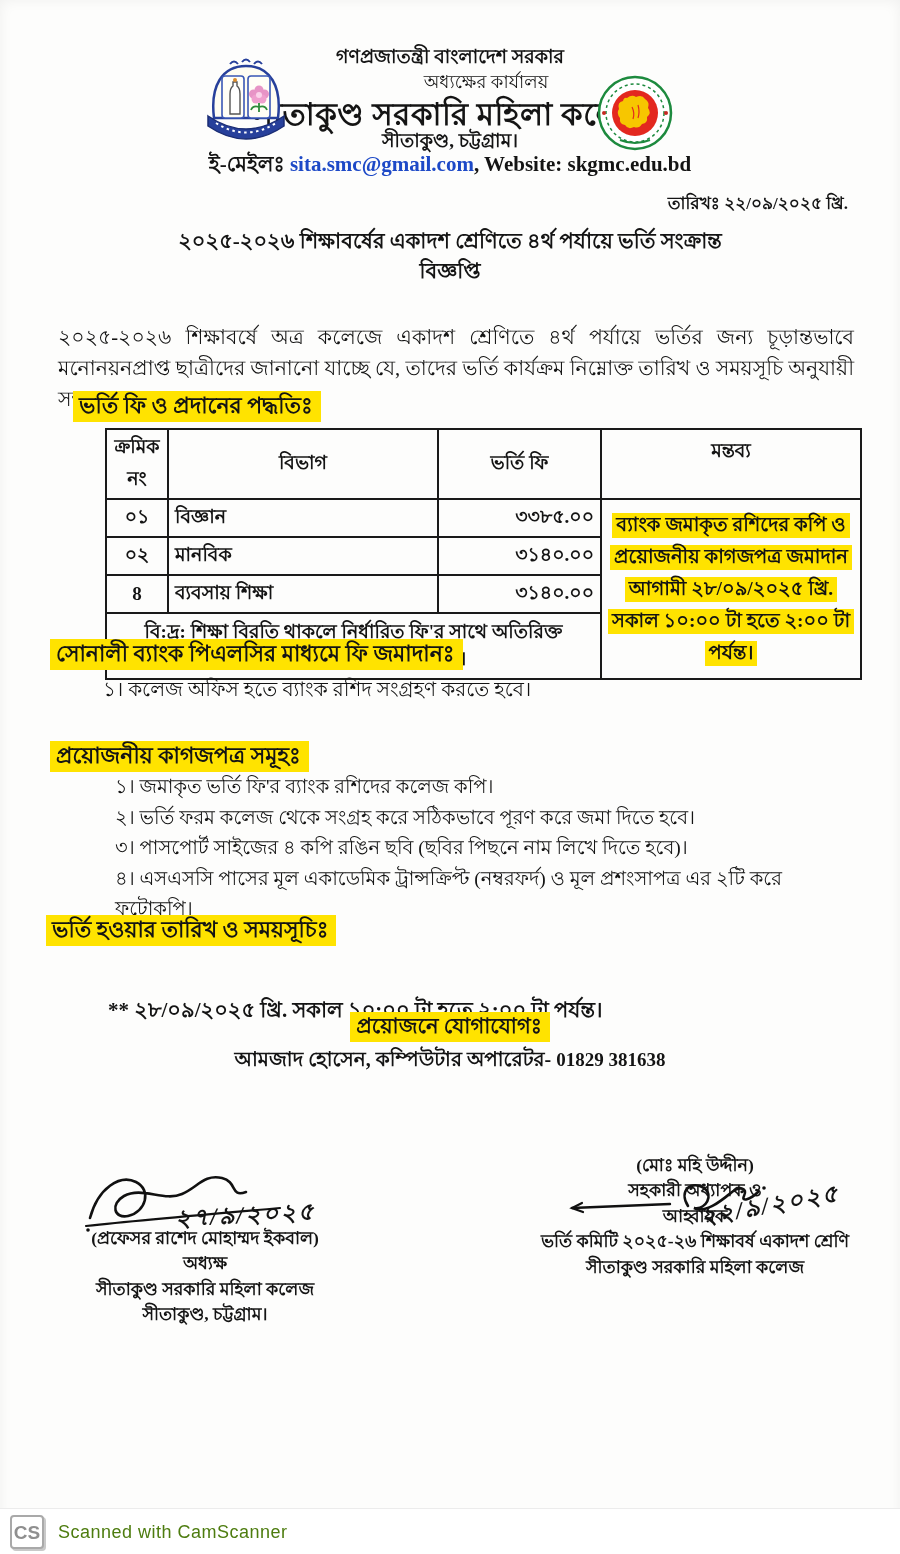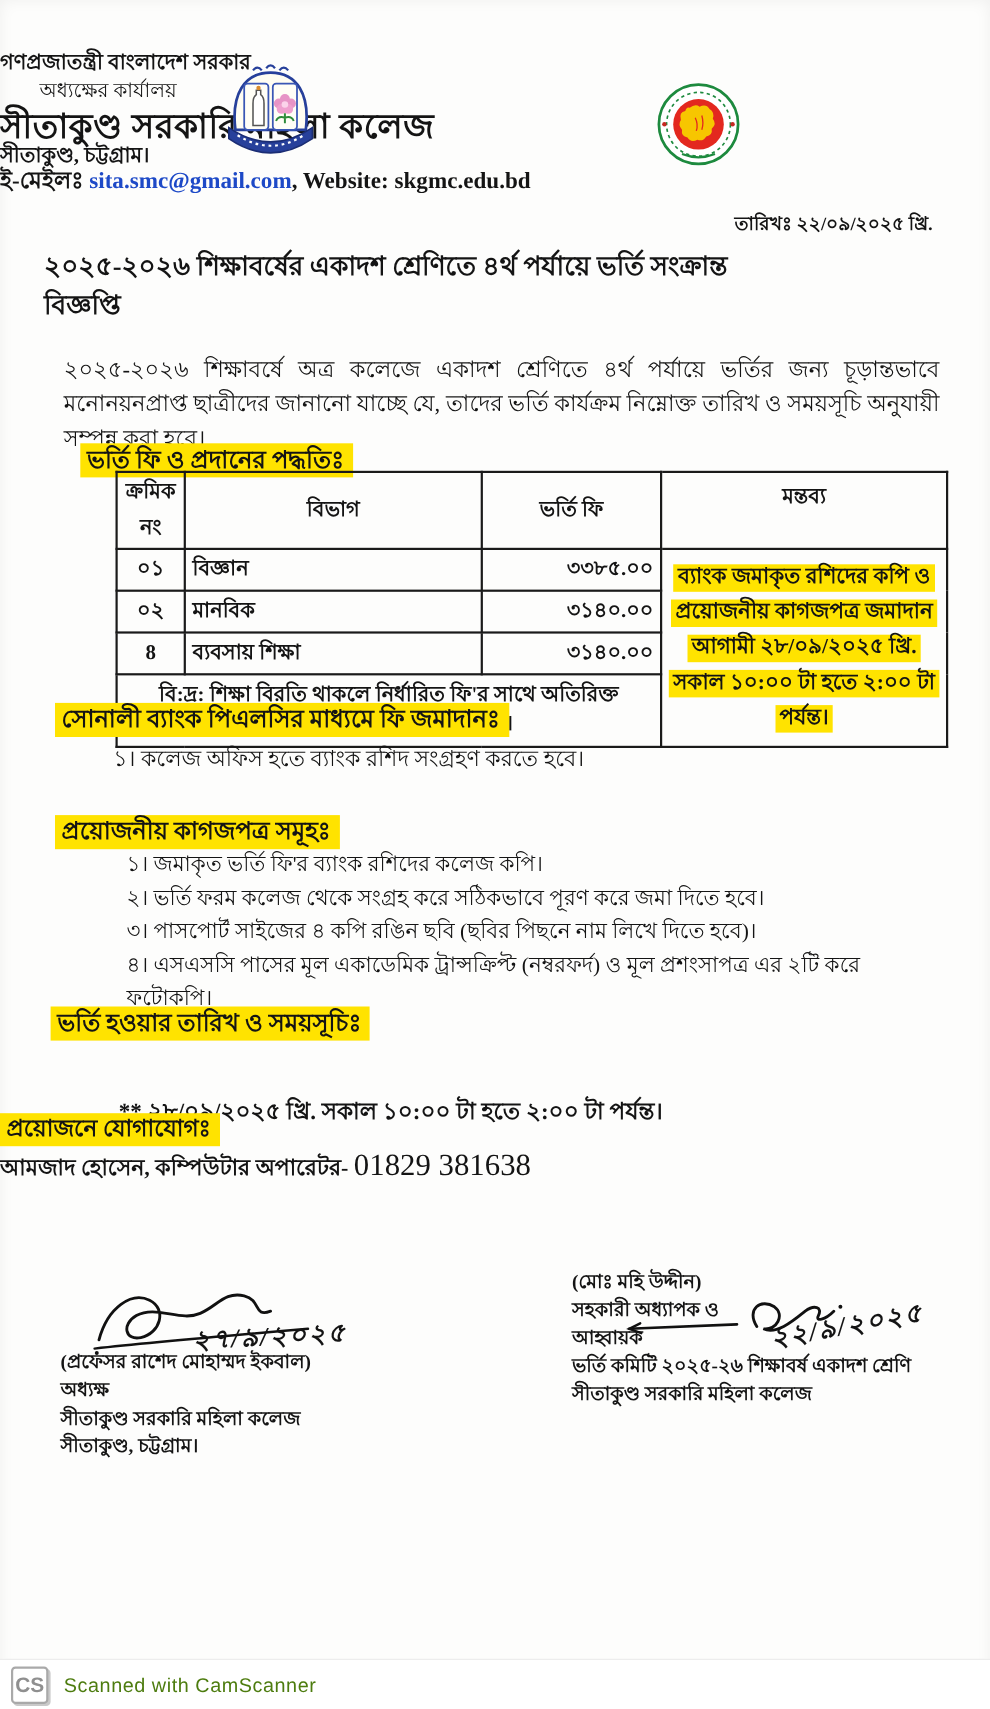"গণপ্রজাতন্ত্রী বাংলাদেশ সরকার" .center { text-align: left -> center }
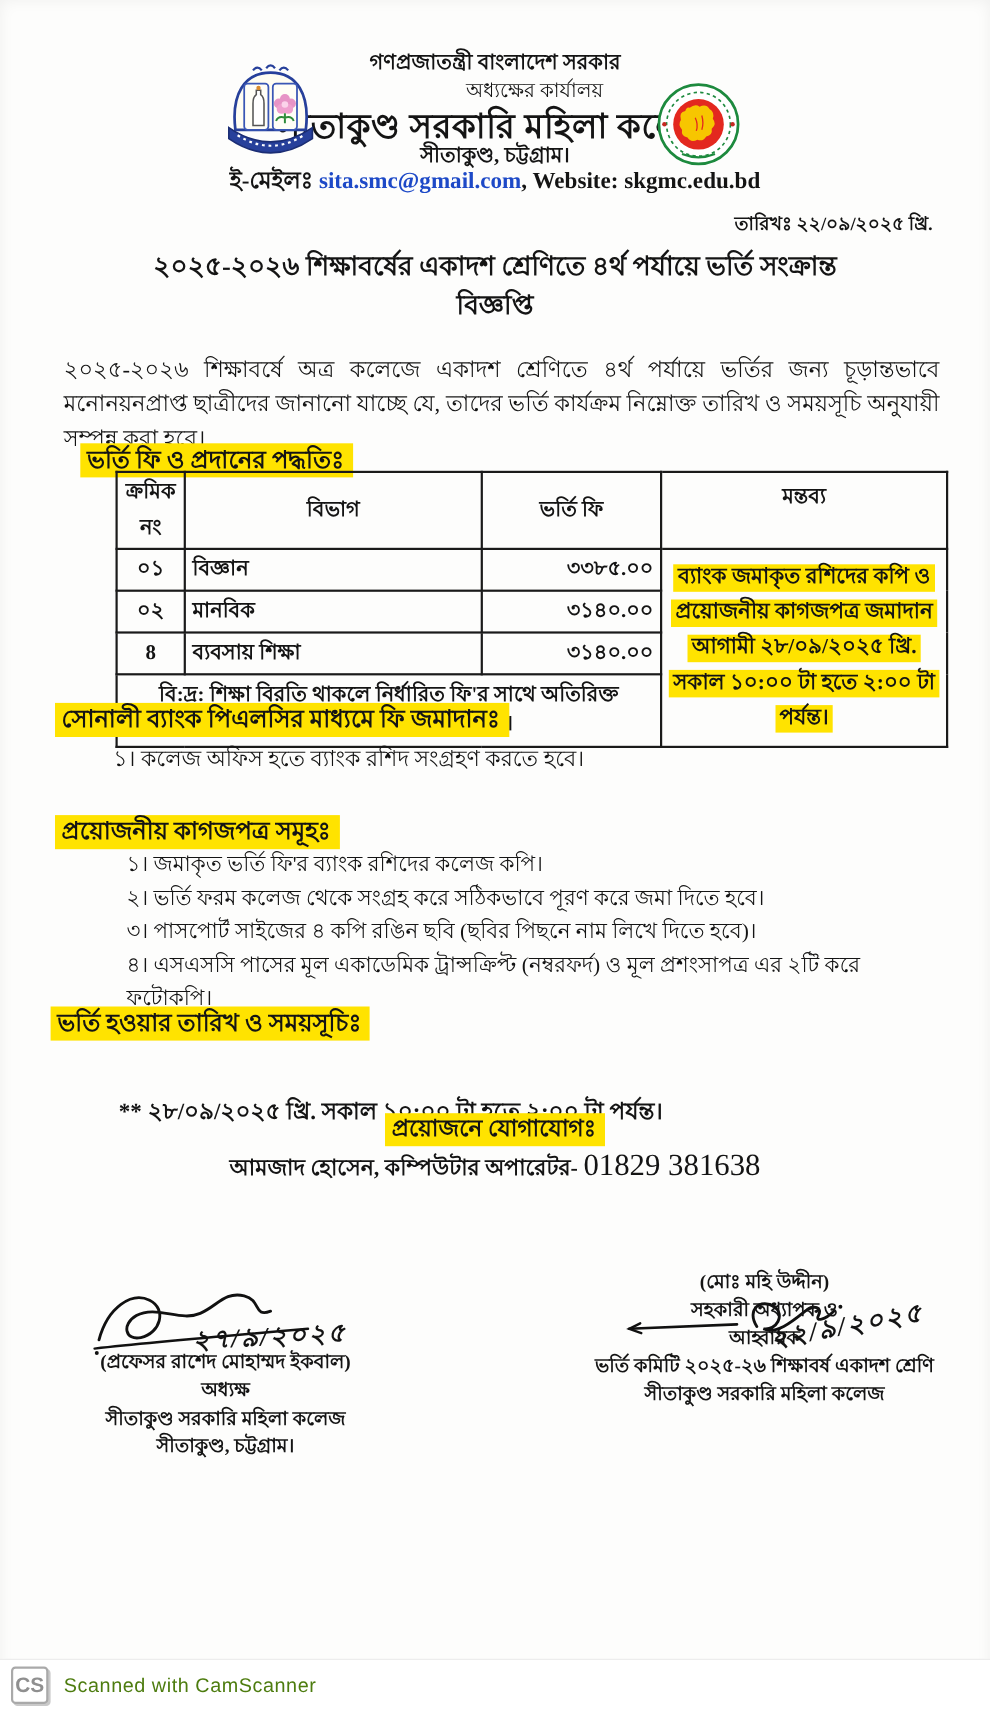"২০২৫-২০২৬ শিক্ষাবর্ষের একাদশ শ্রেণিতে" .title { font-size: 24px -> 21px }
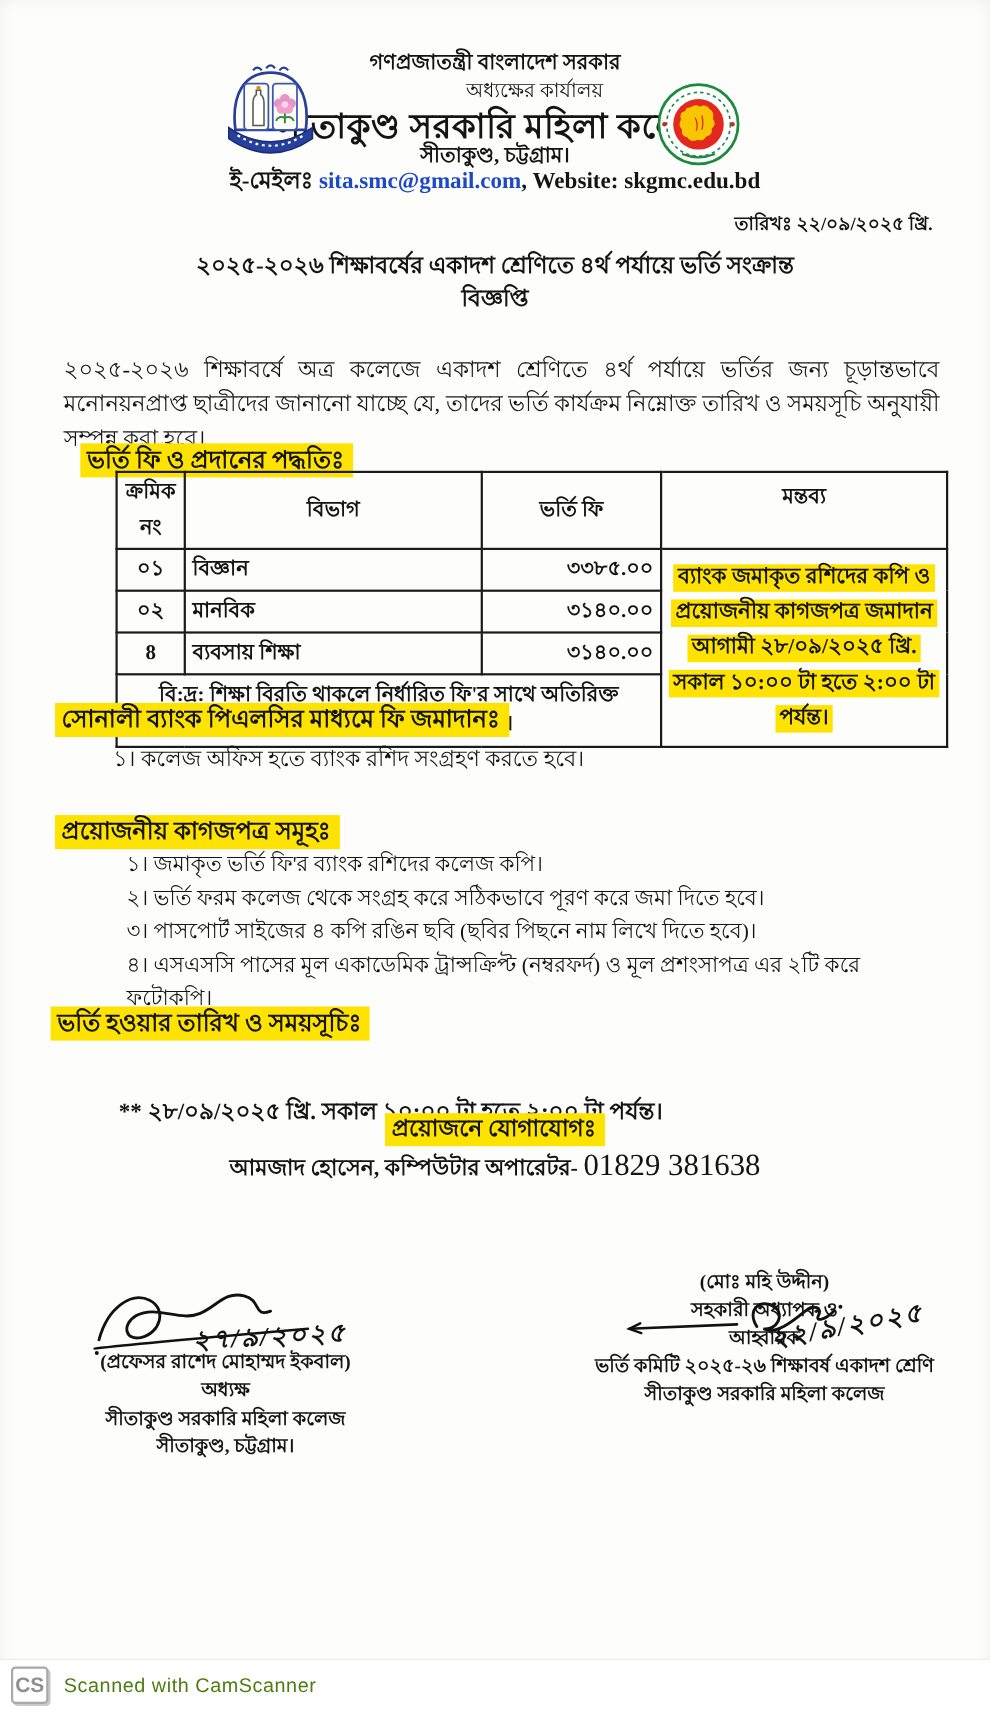"ভর্তি ফি ও প্রদানের পদ্ধতিঃ" .sec1 { top: 400px -> 388px }
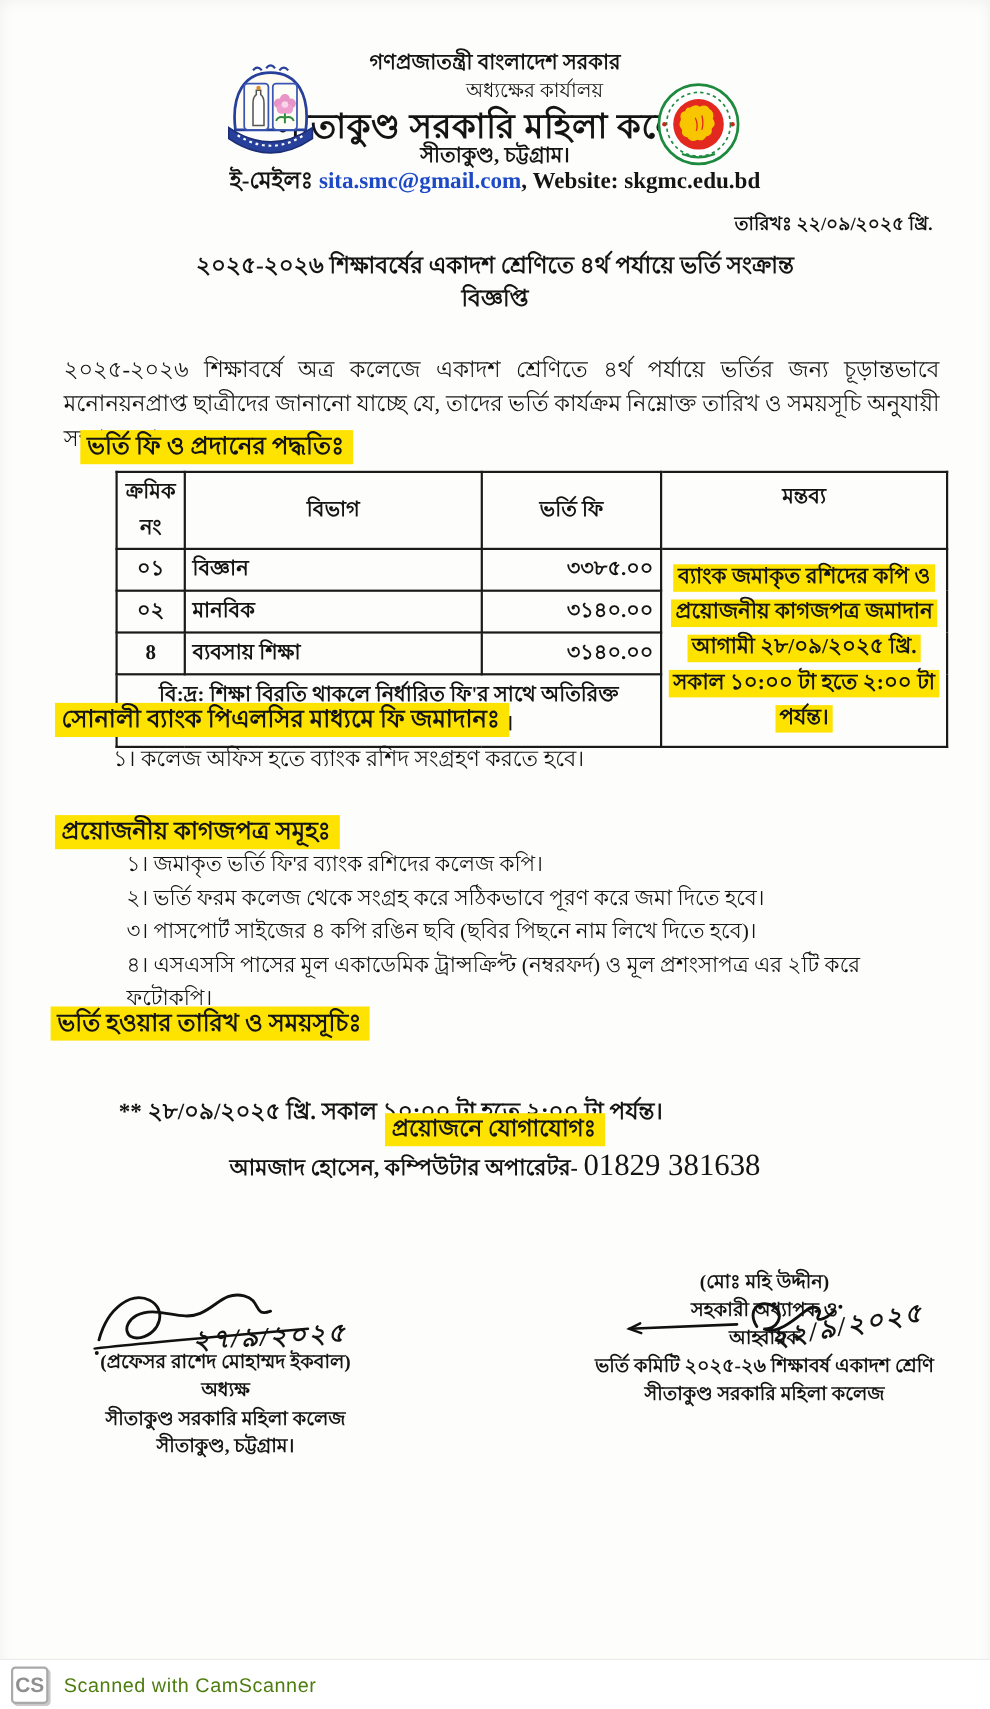"01829 381638" .contact-line .phone { font-size: 28px -> 19px; font-weight: normal -> bold }
